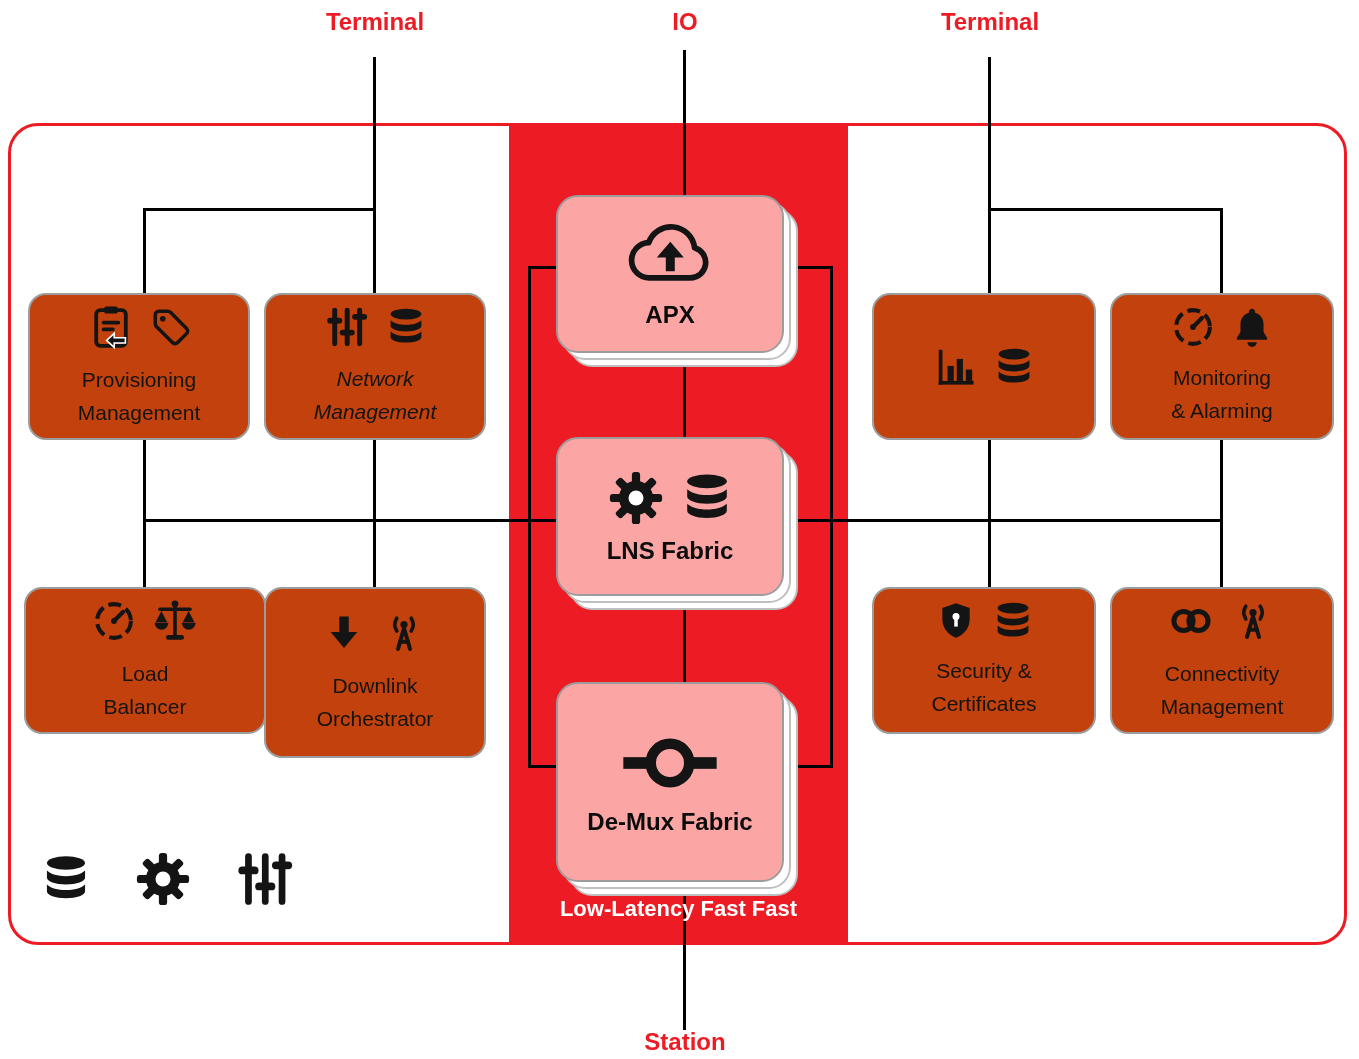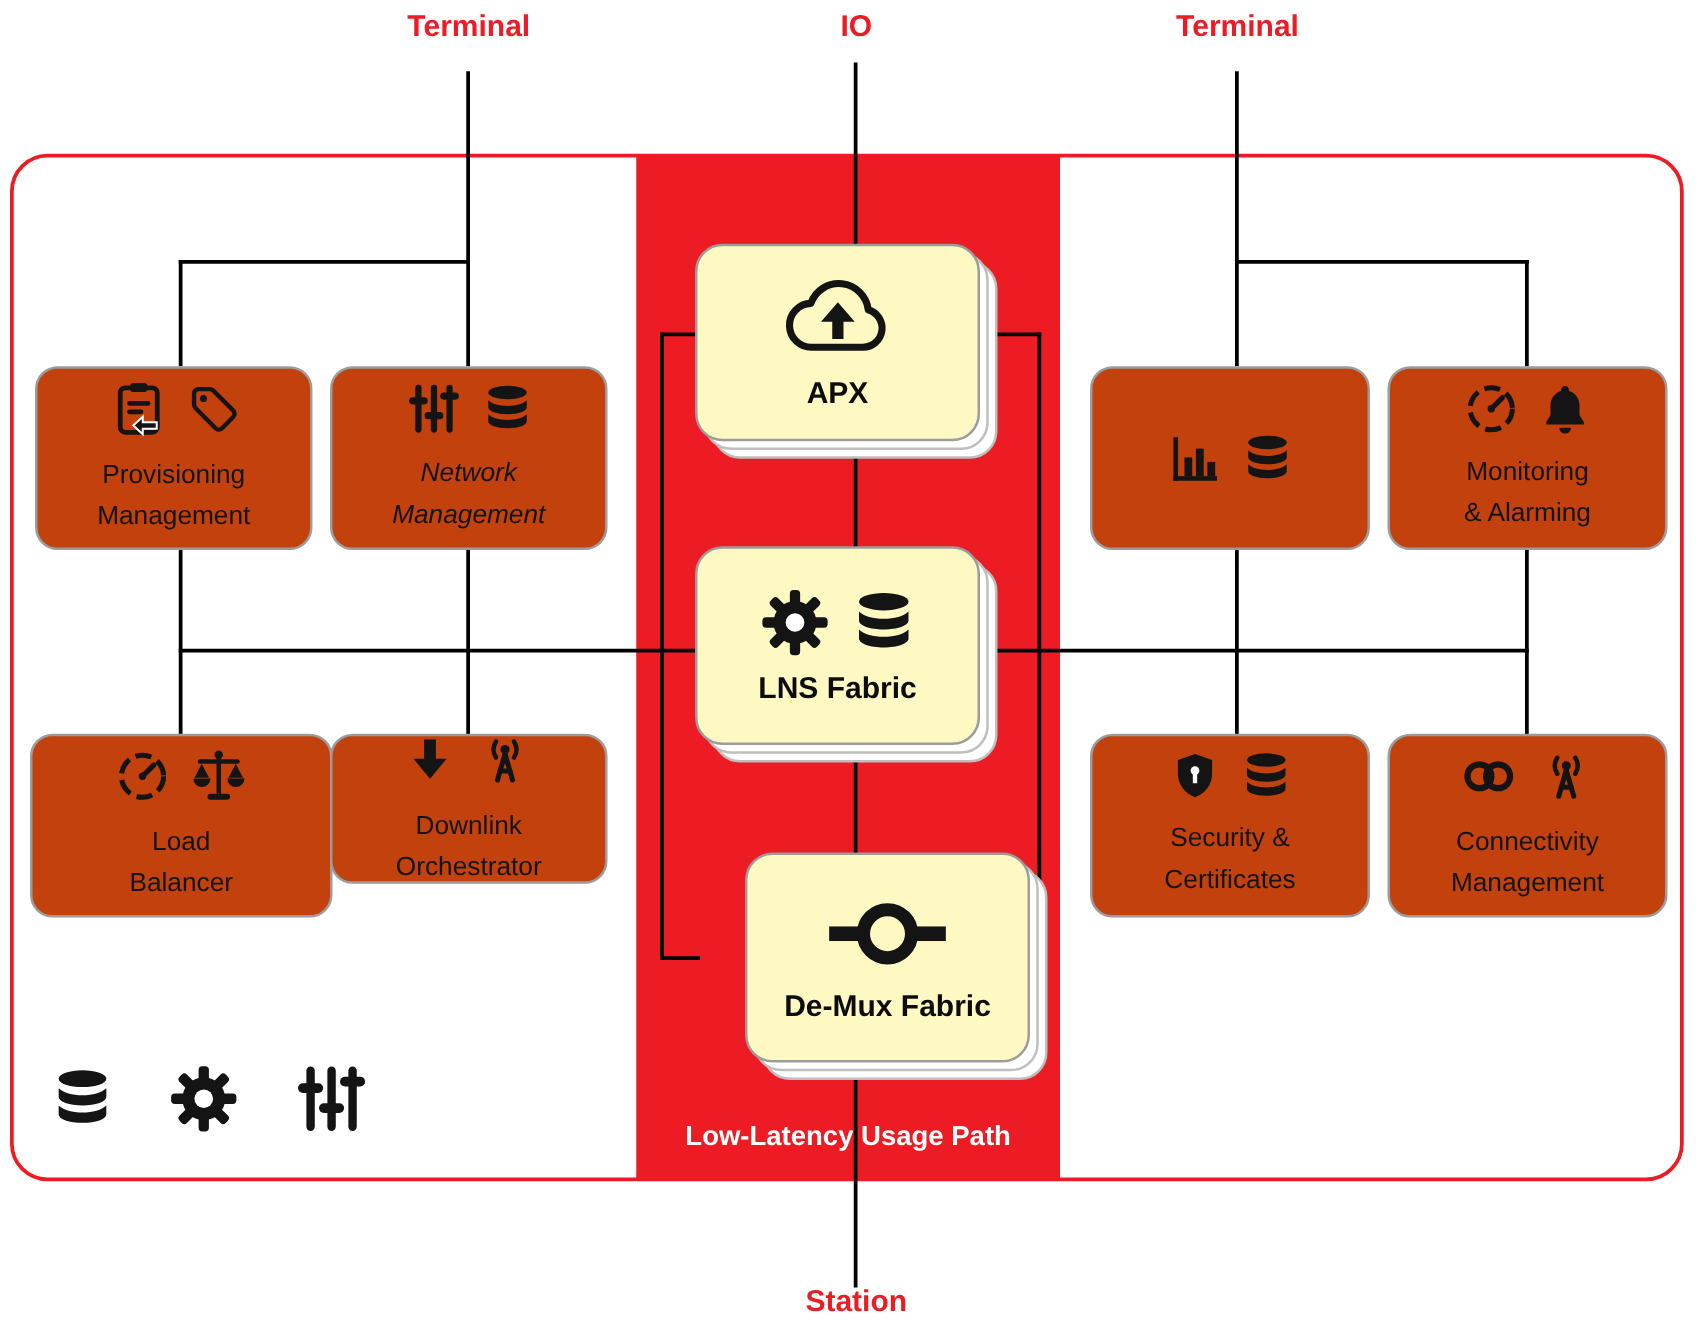"APX" .card { background: #fef9c3 -> #fca5a5 }
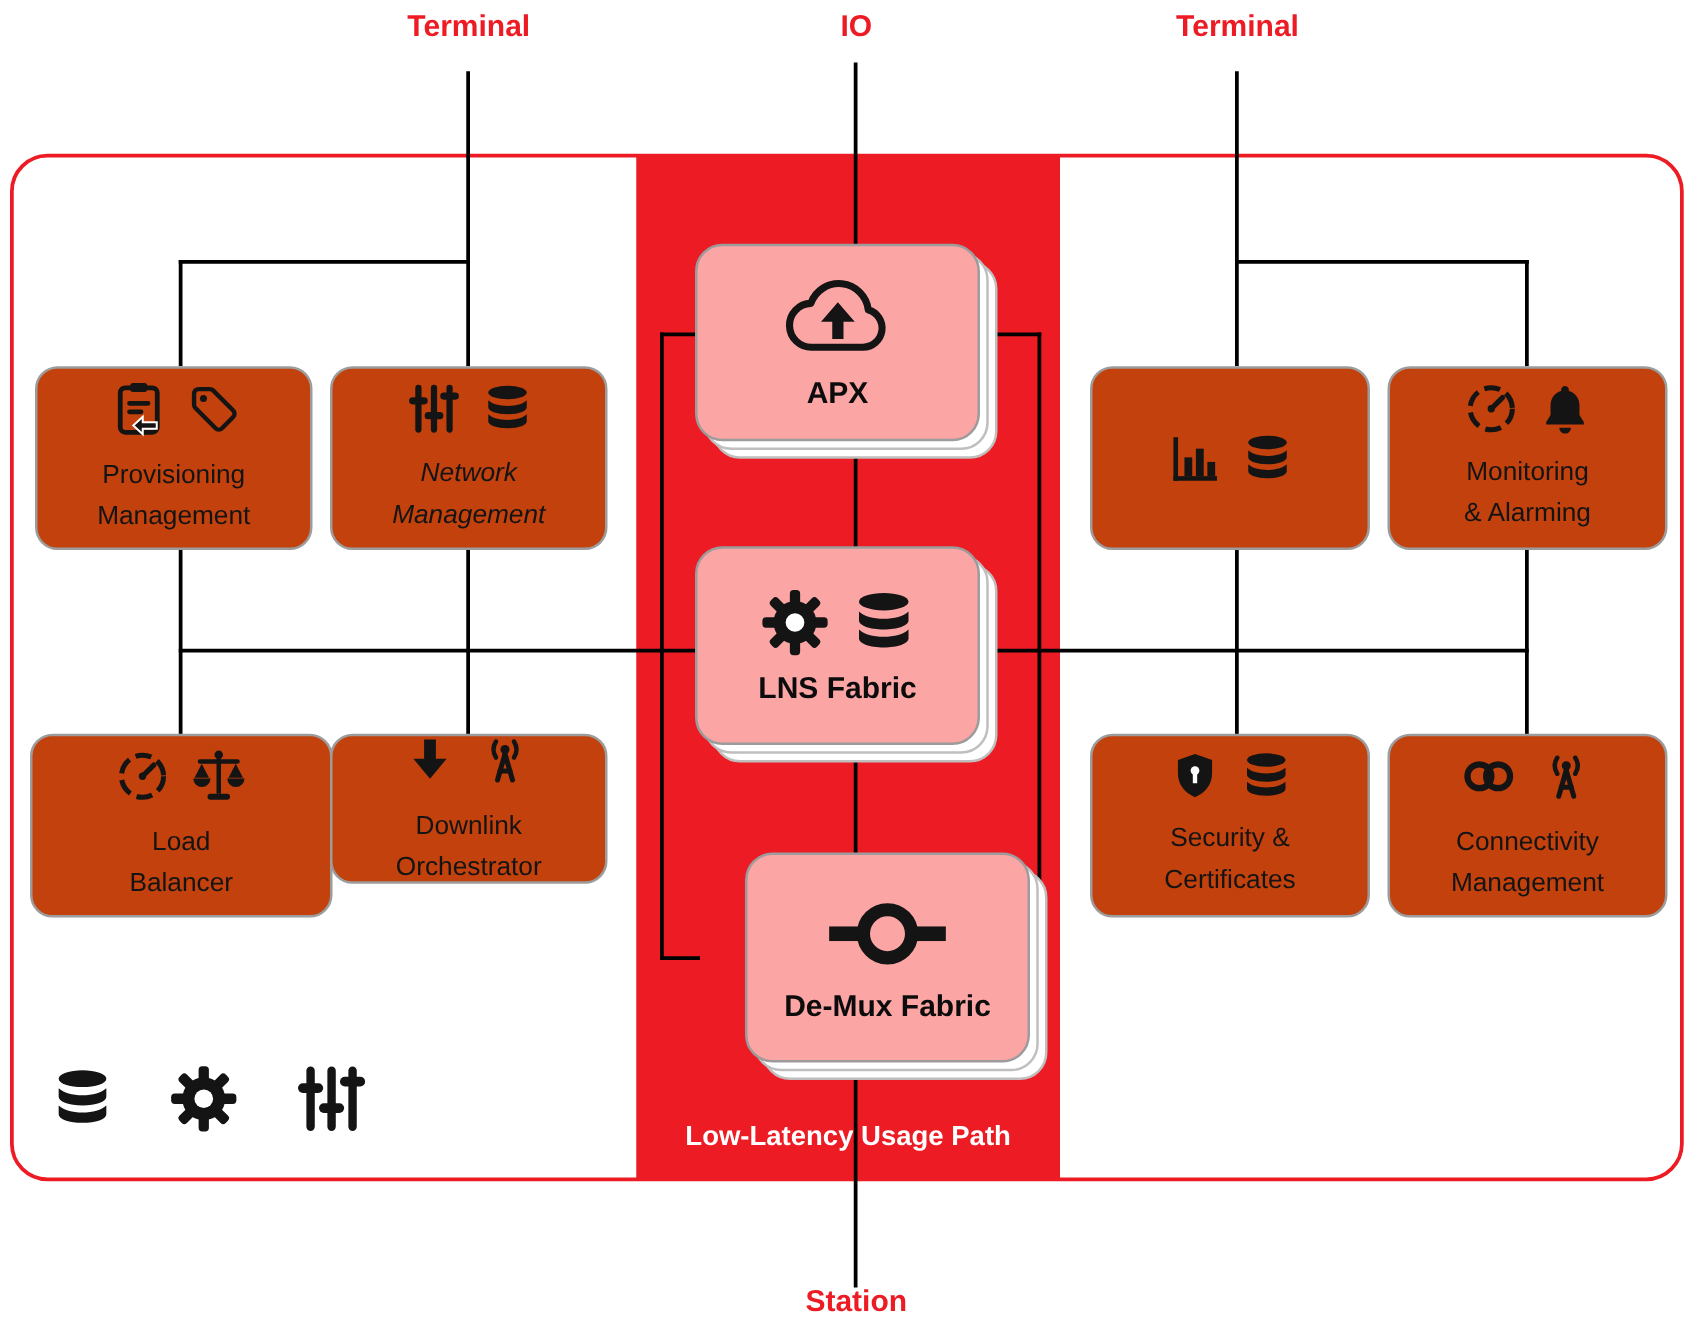"Downlink" div.node { height: 120px -> 171px }
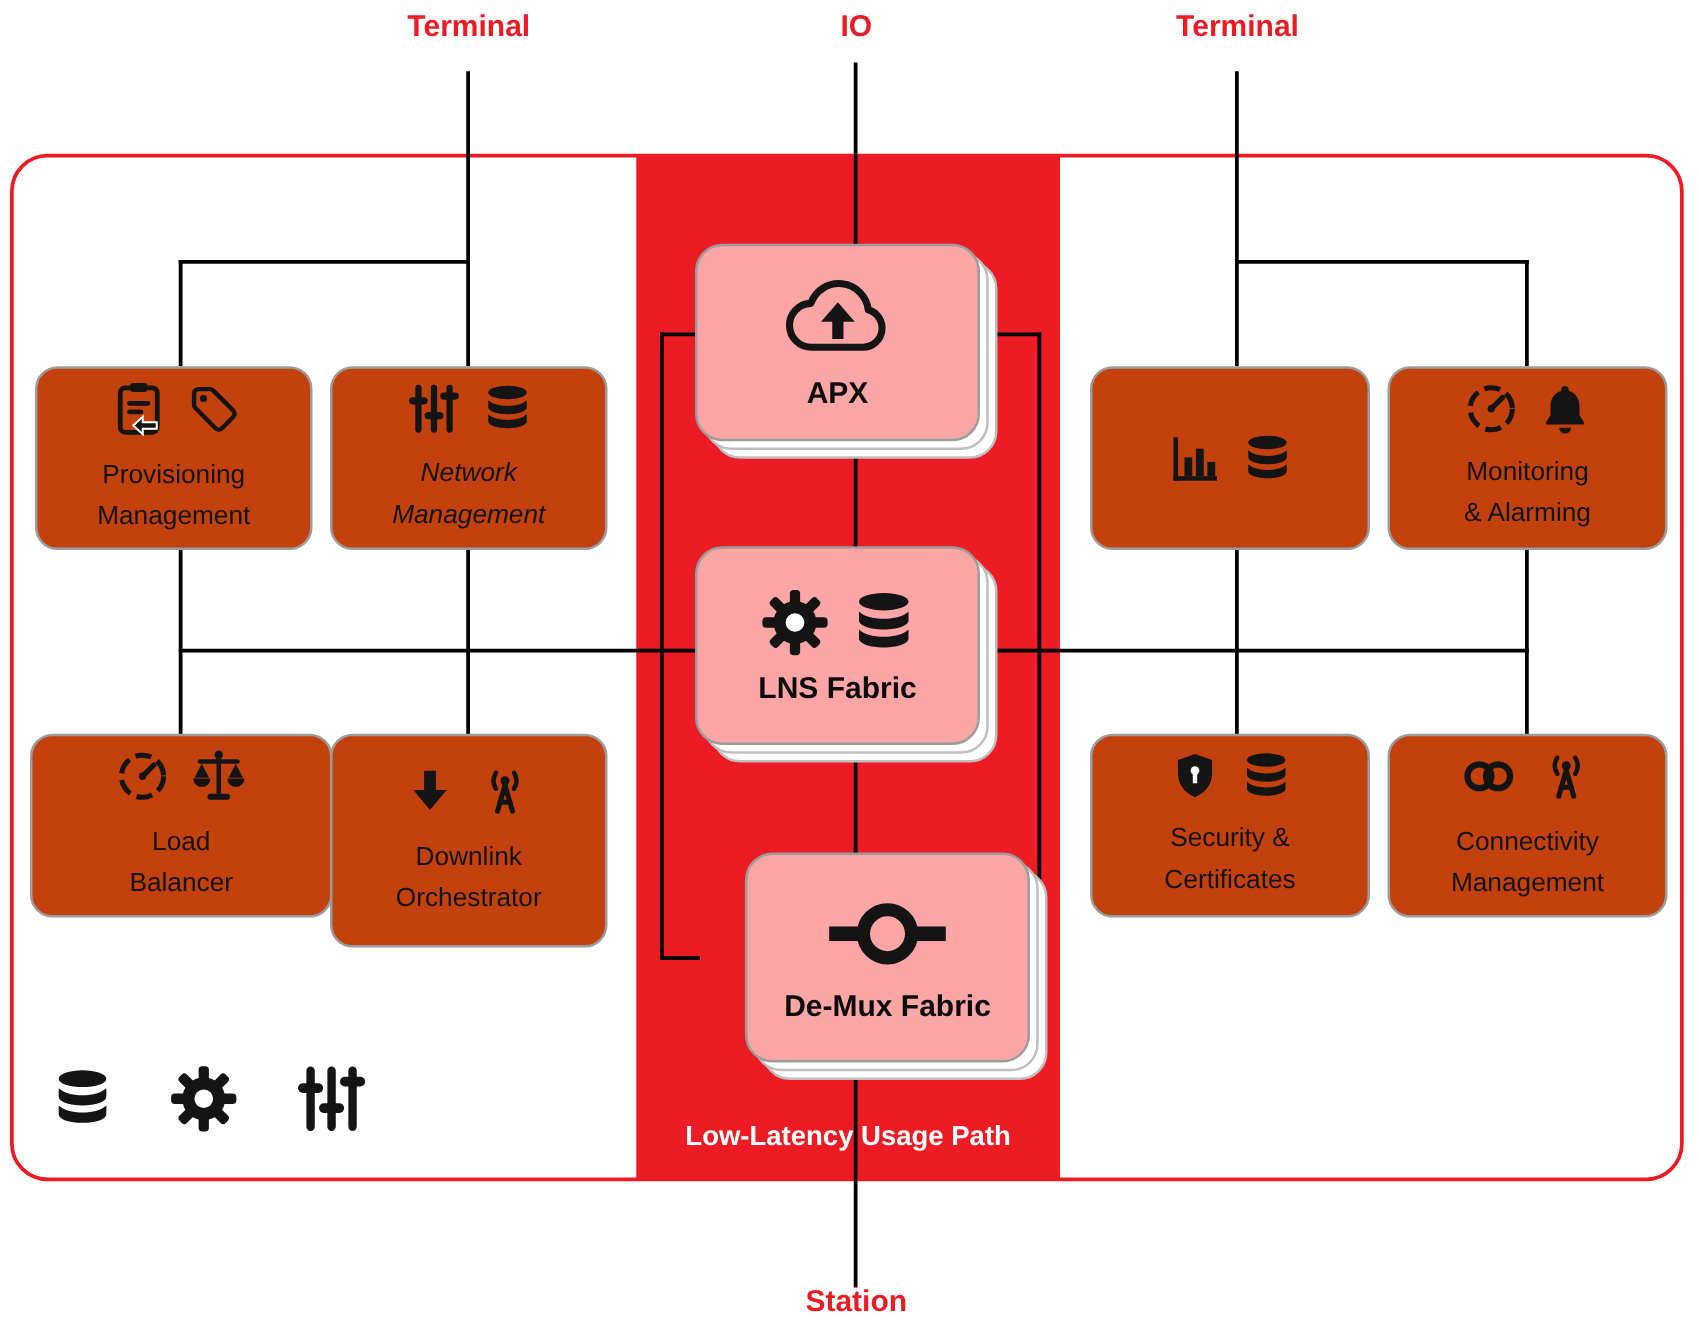"De-Mux Fabric" div.card-wrap { height: 168px -> 200px; margin-left: 40px -> none }
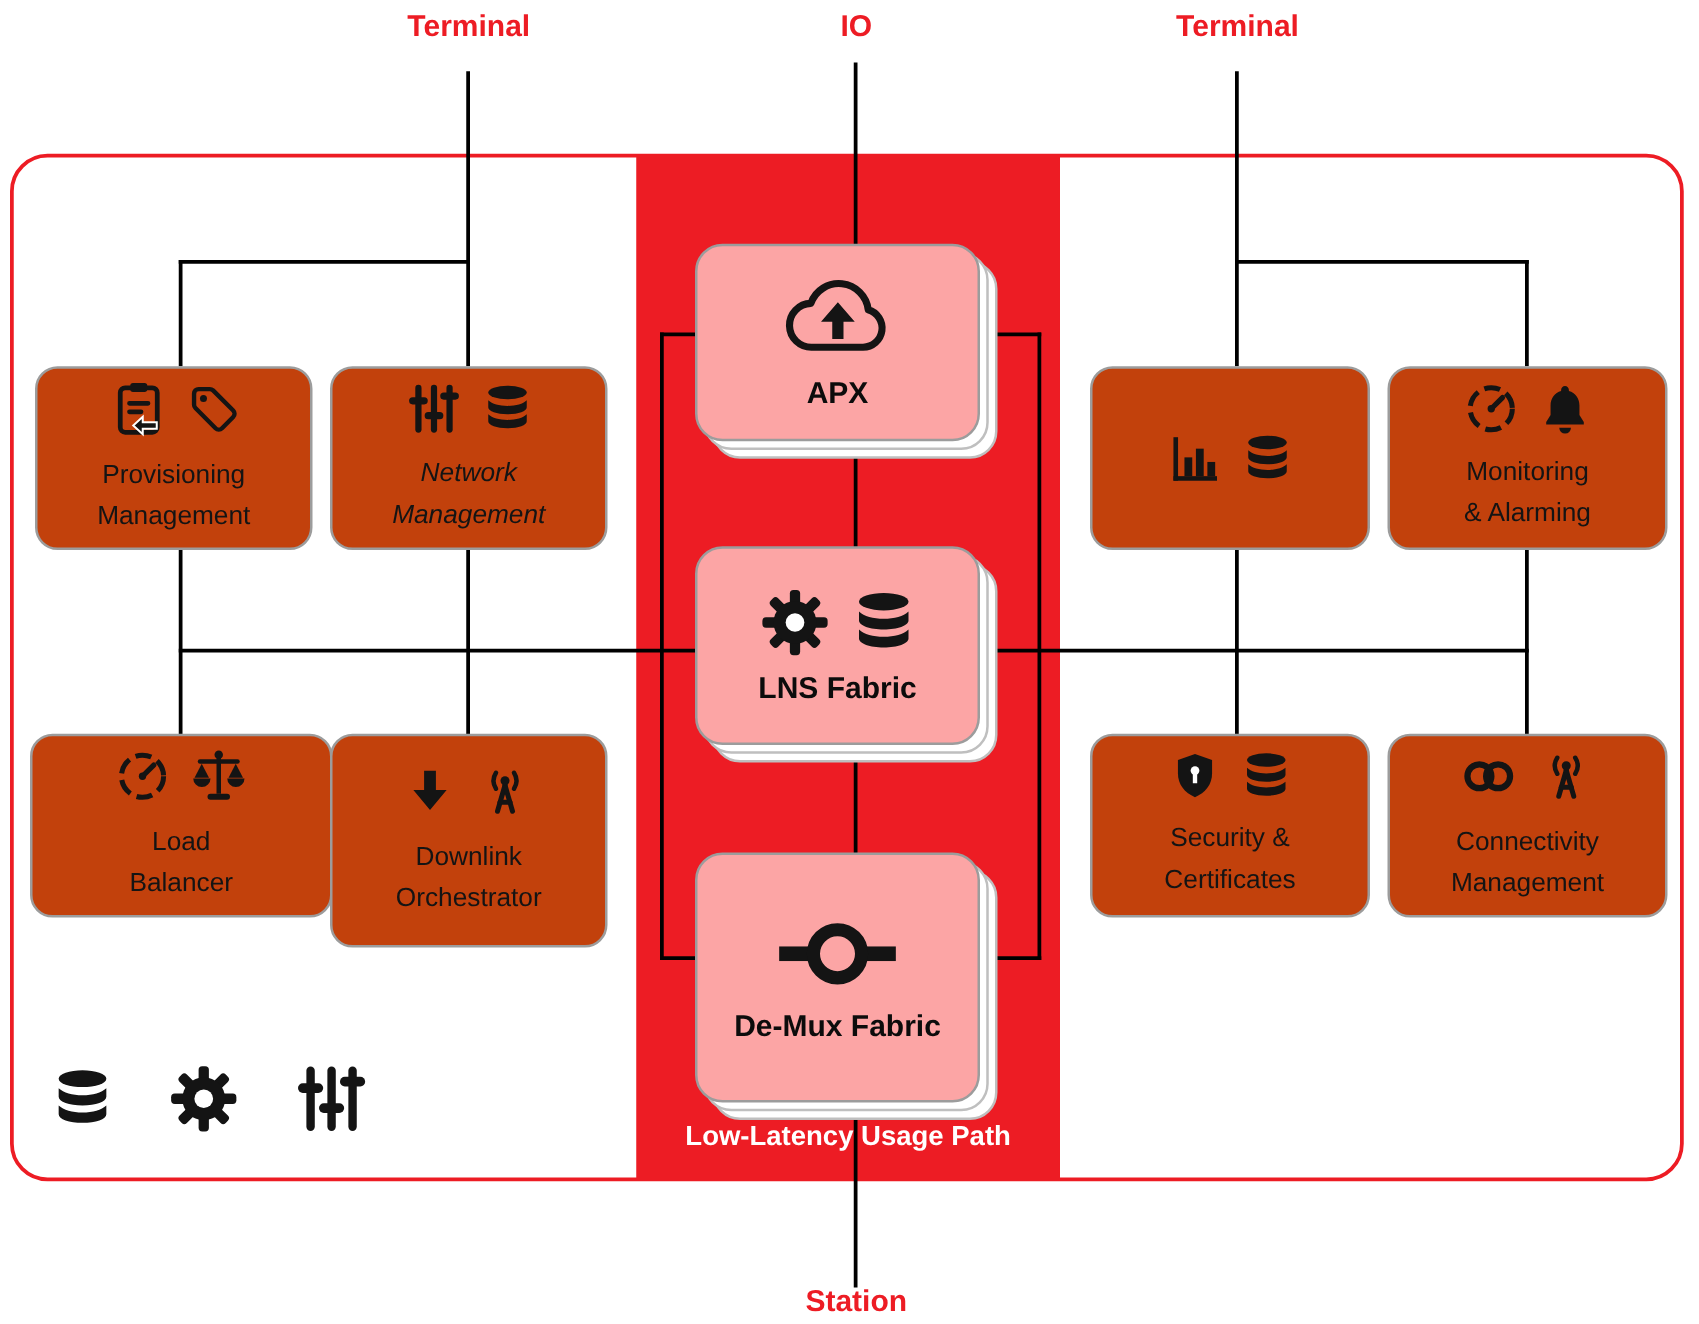"Low-Latency Usage Path" div.band-label { text: Usage Path -> Fast Fast }
